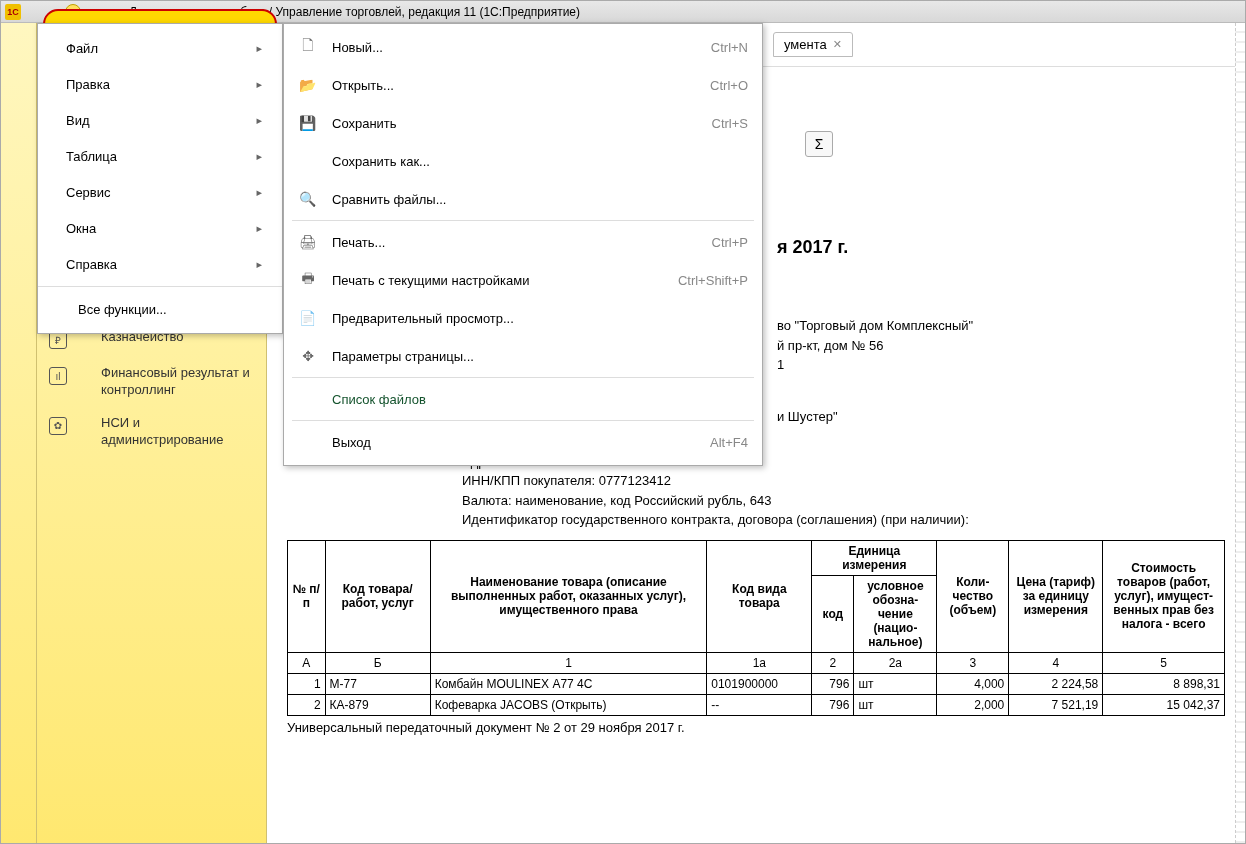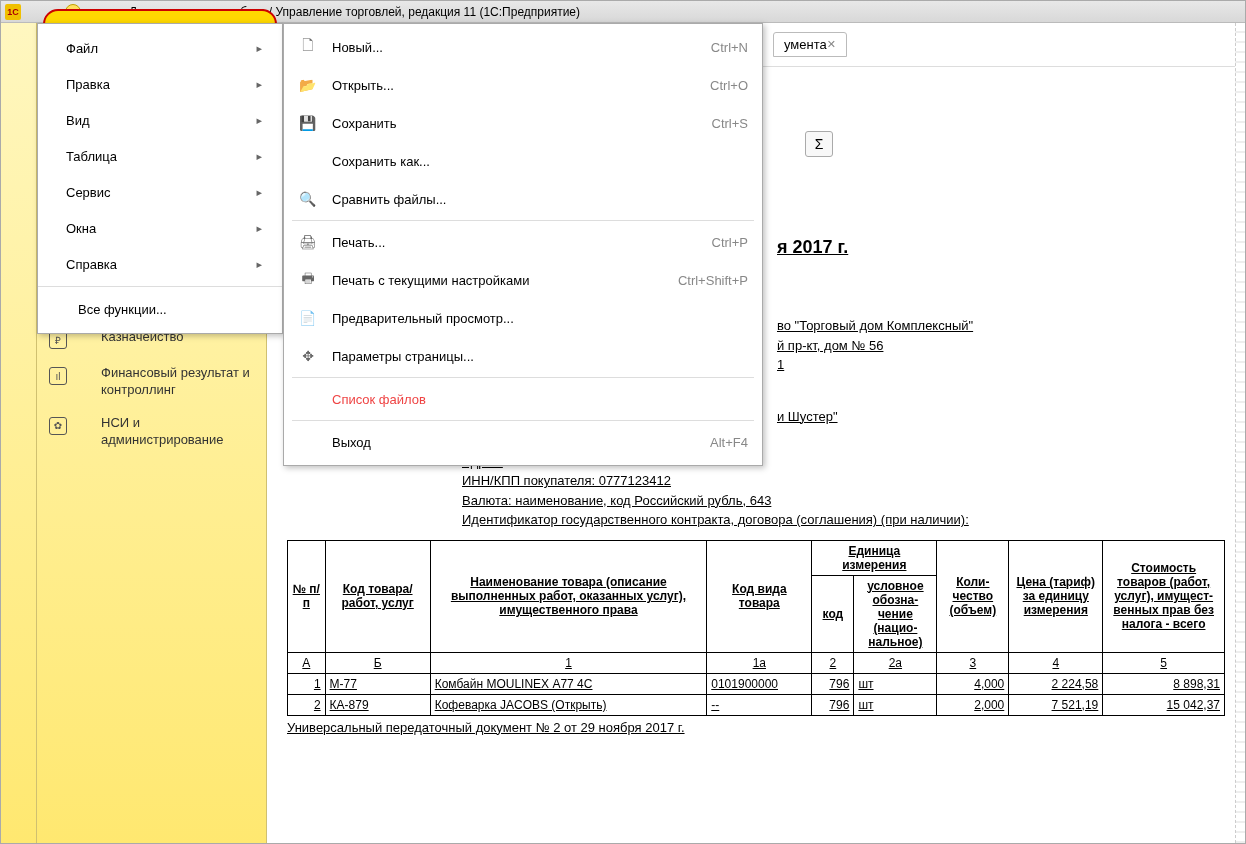"умента" .tab { gap: none -> 6px }
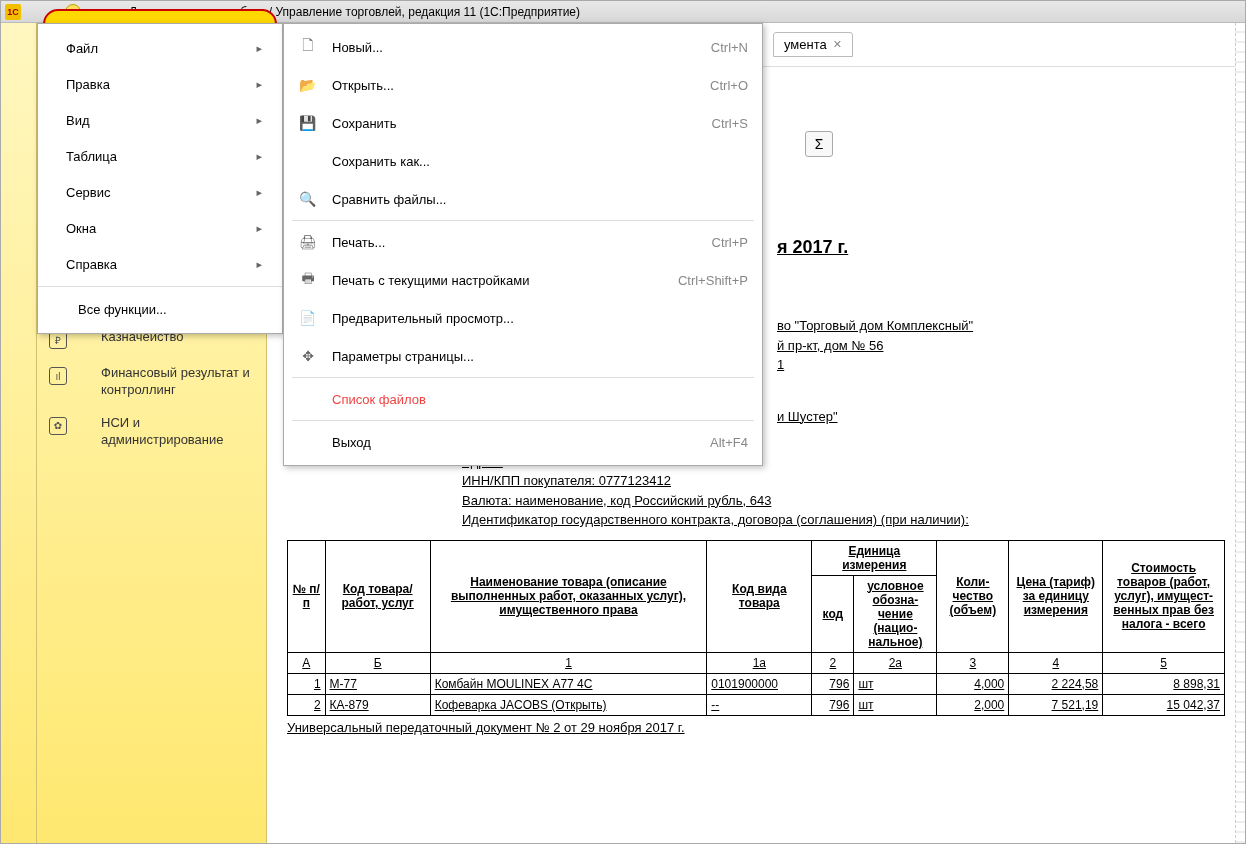"я 2017 г." .doc-area { text-decoration: underline -> none }
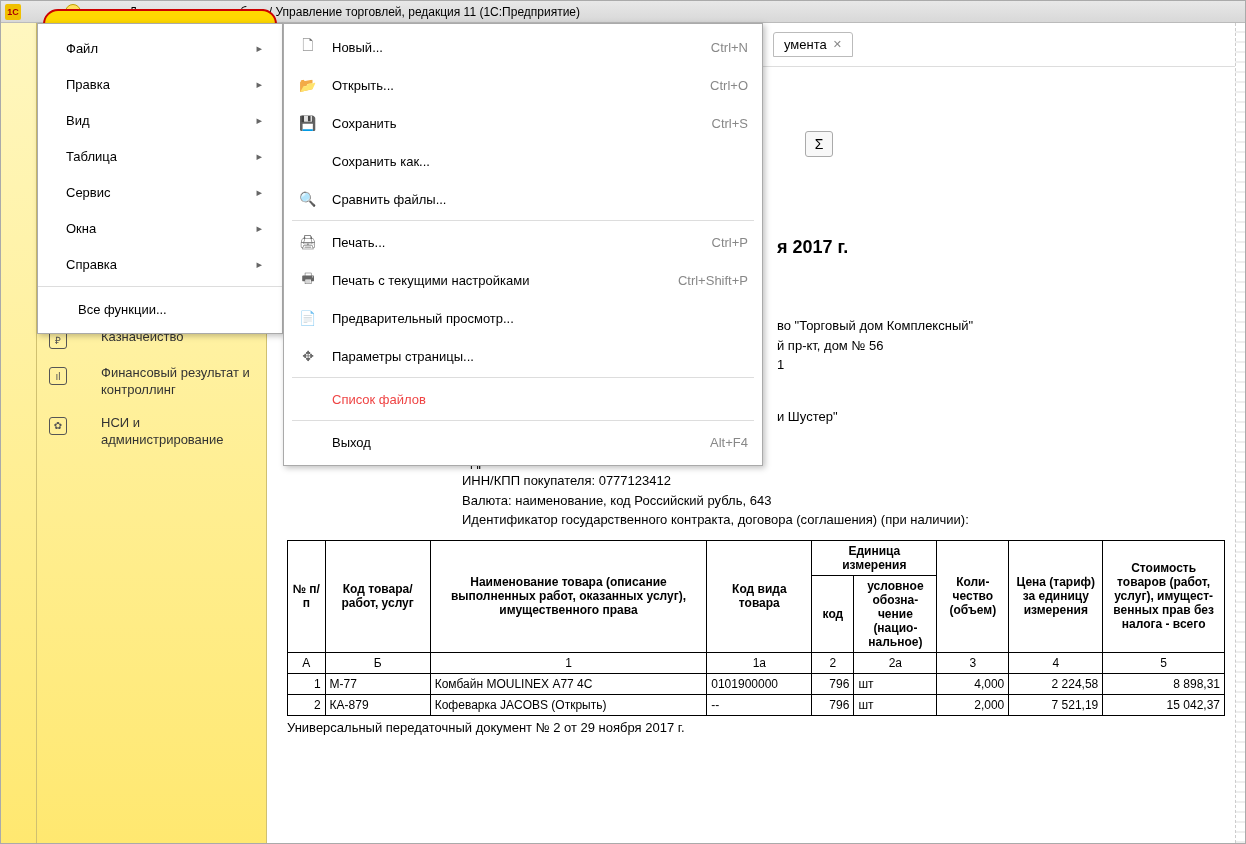"Список файлов" .menu2-item.disabled { color: #ef4444 -> #14532d }
